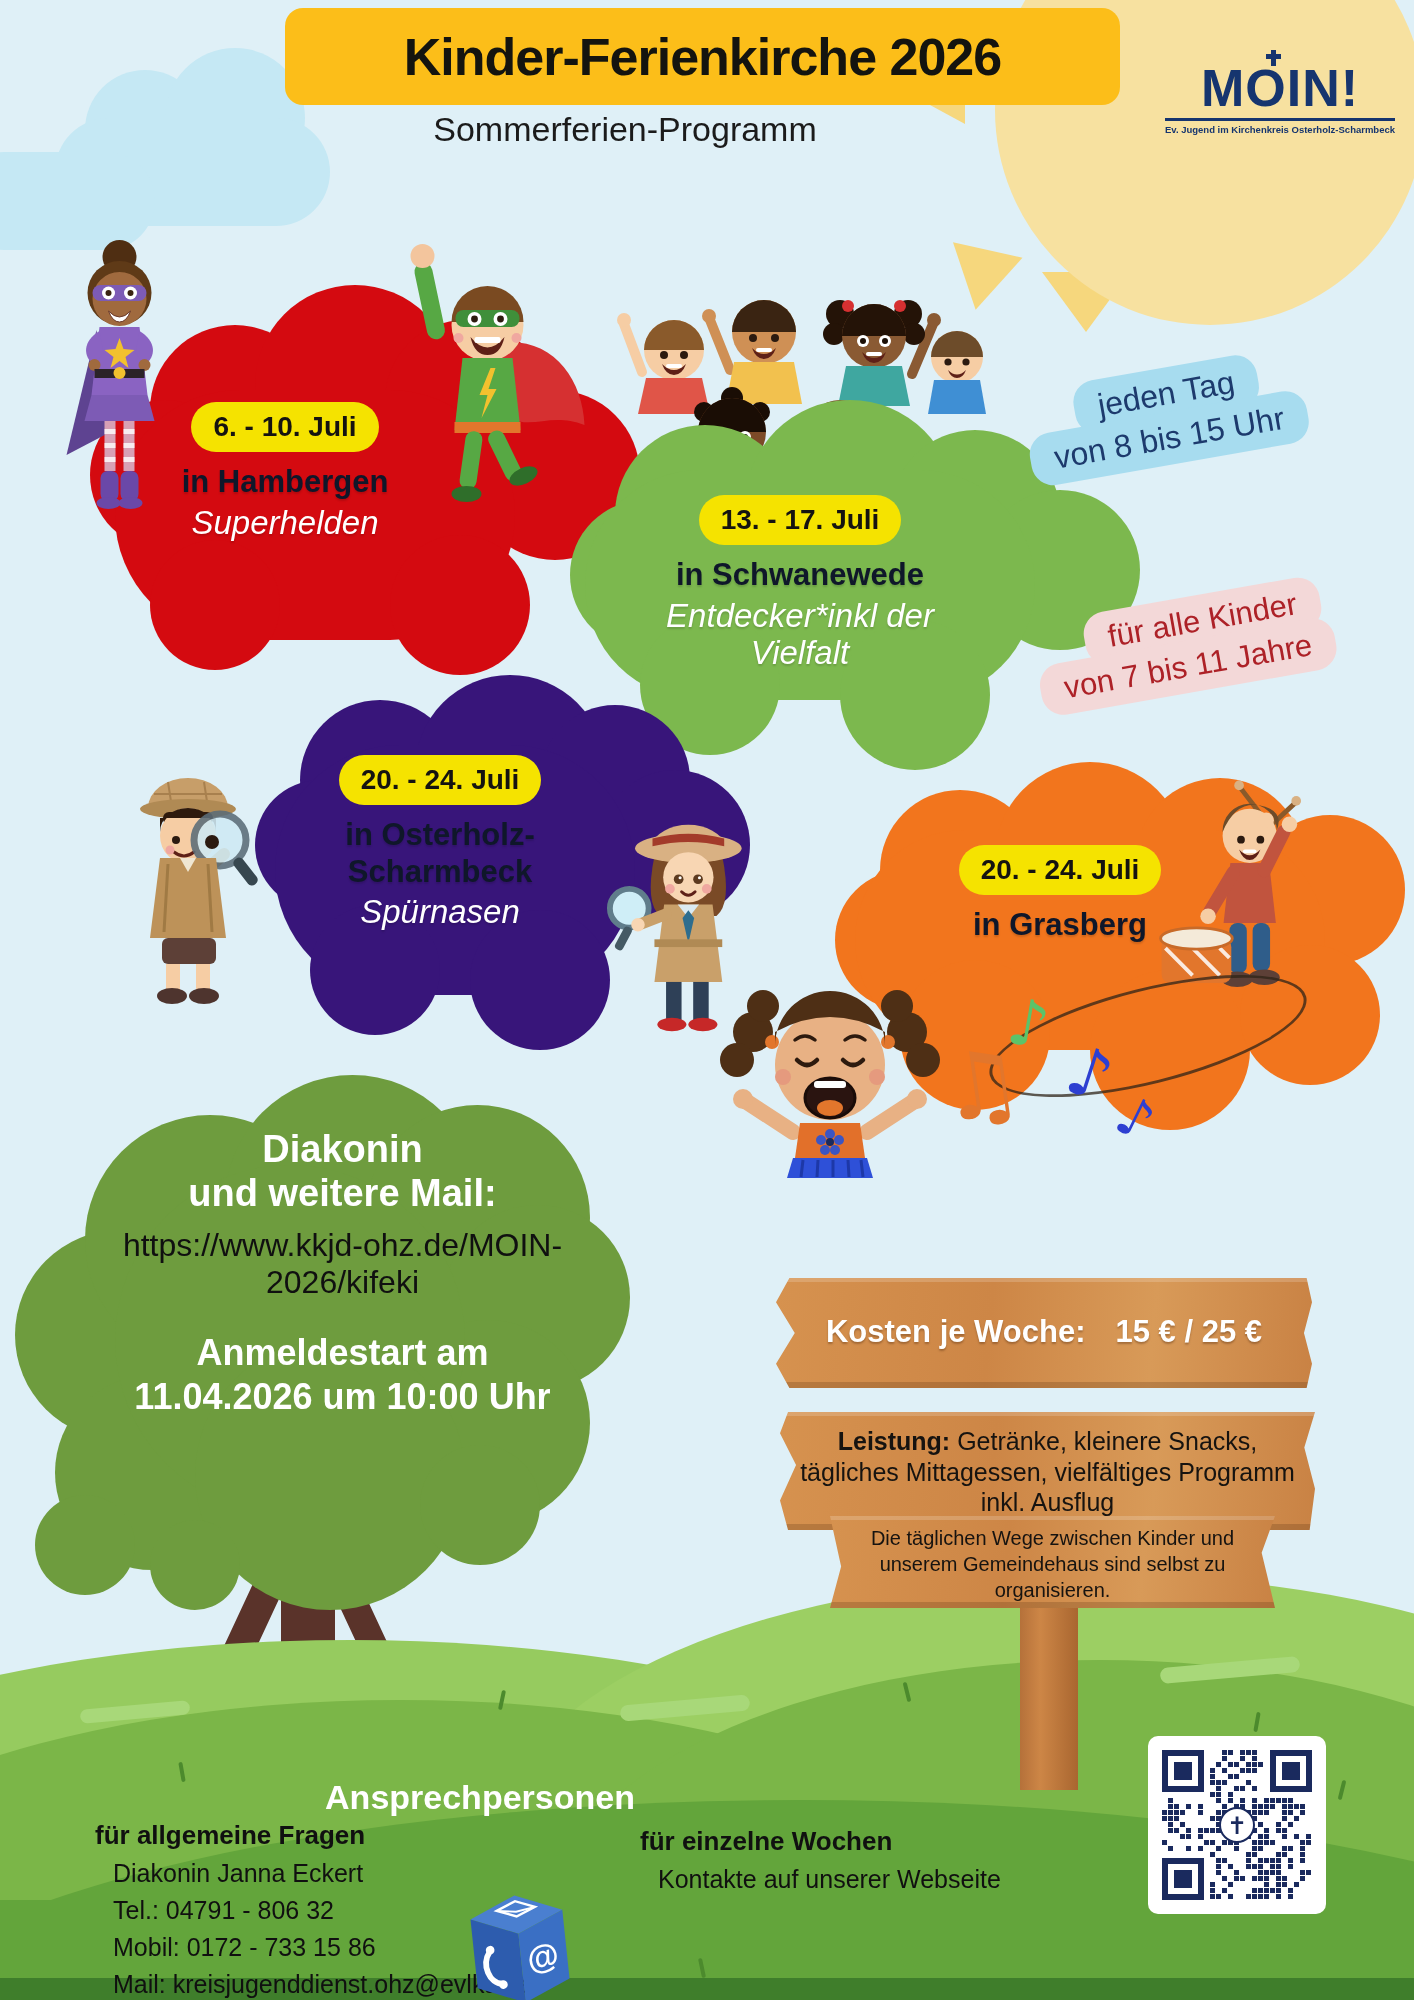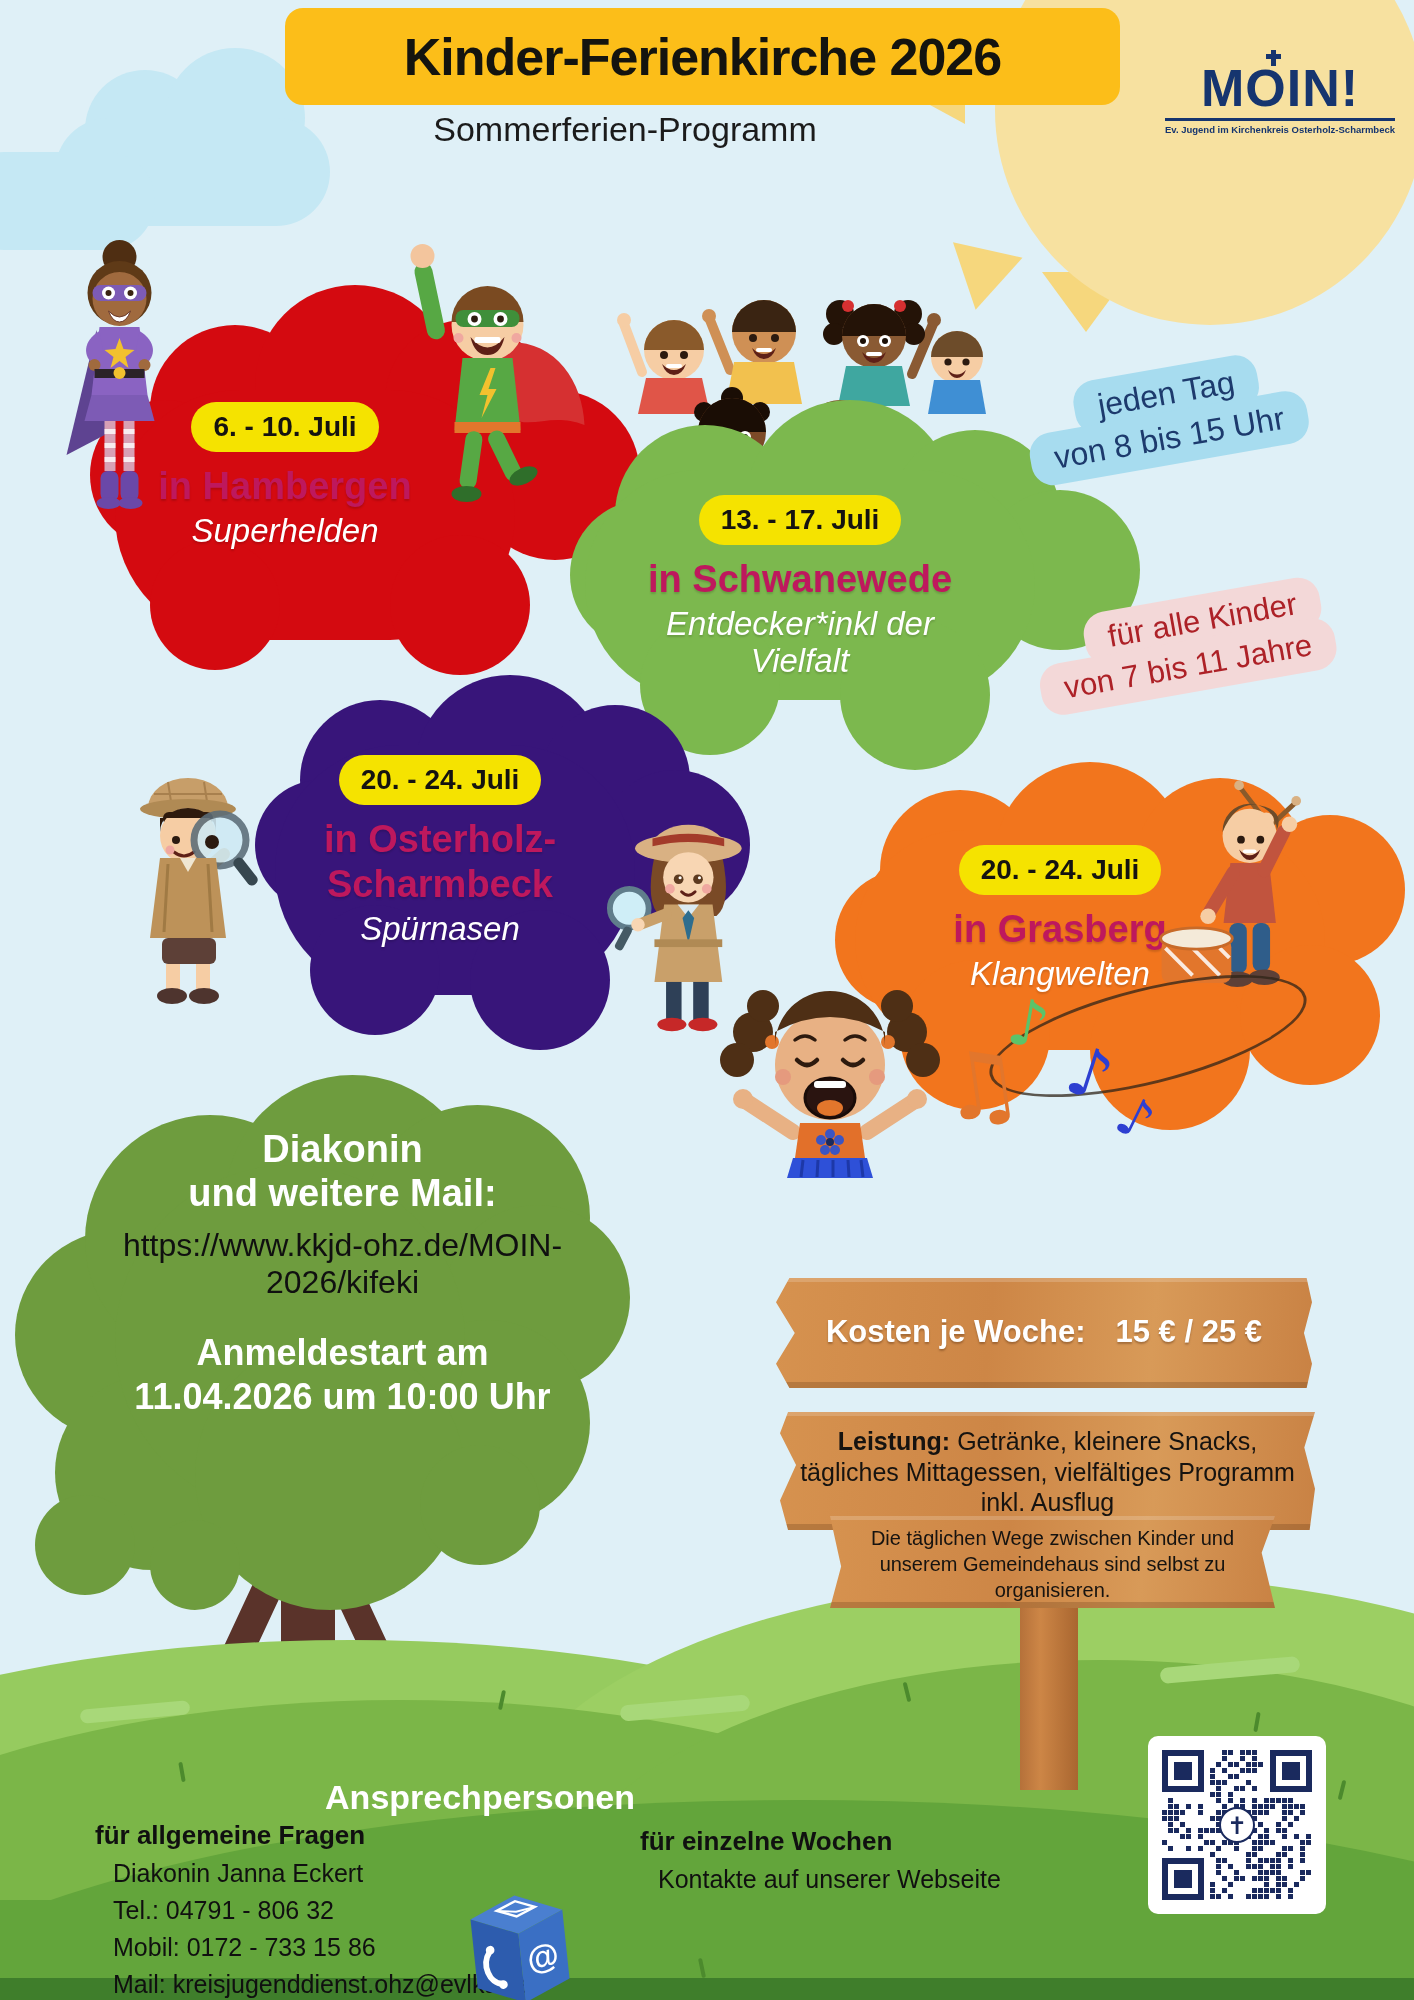"in Hambergen" .loc { color: #be185d -> #0f172a; font-size: 38px -> 31px }
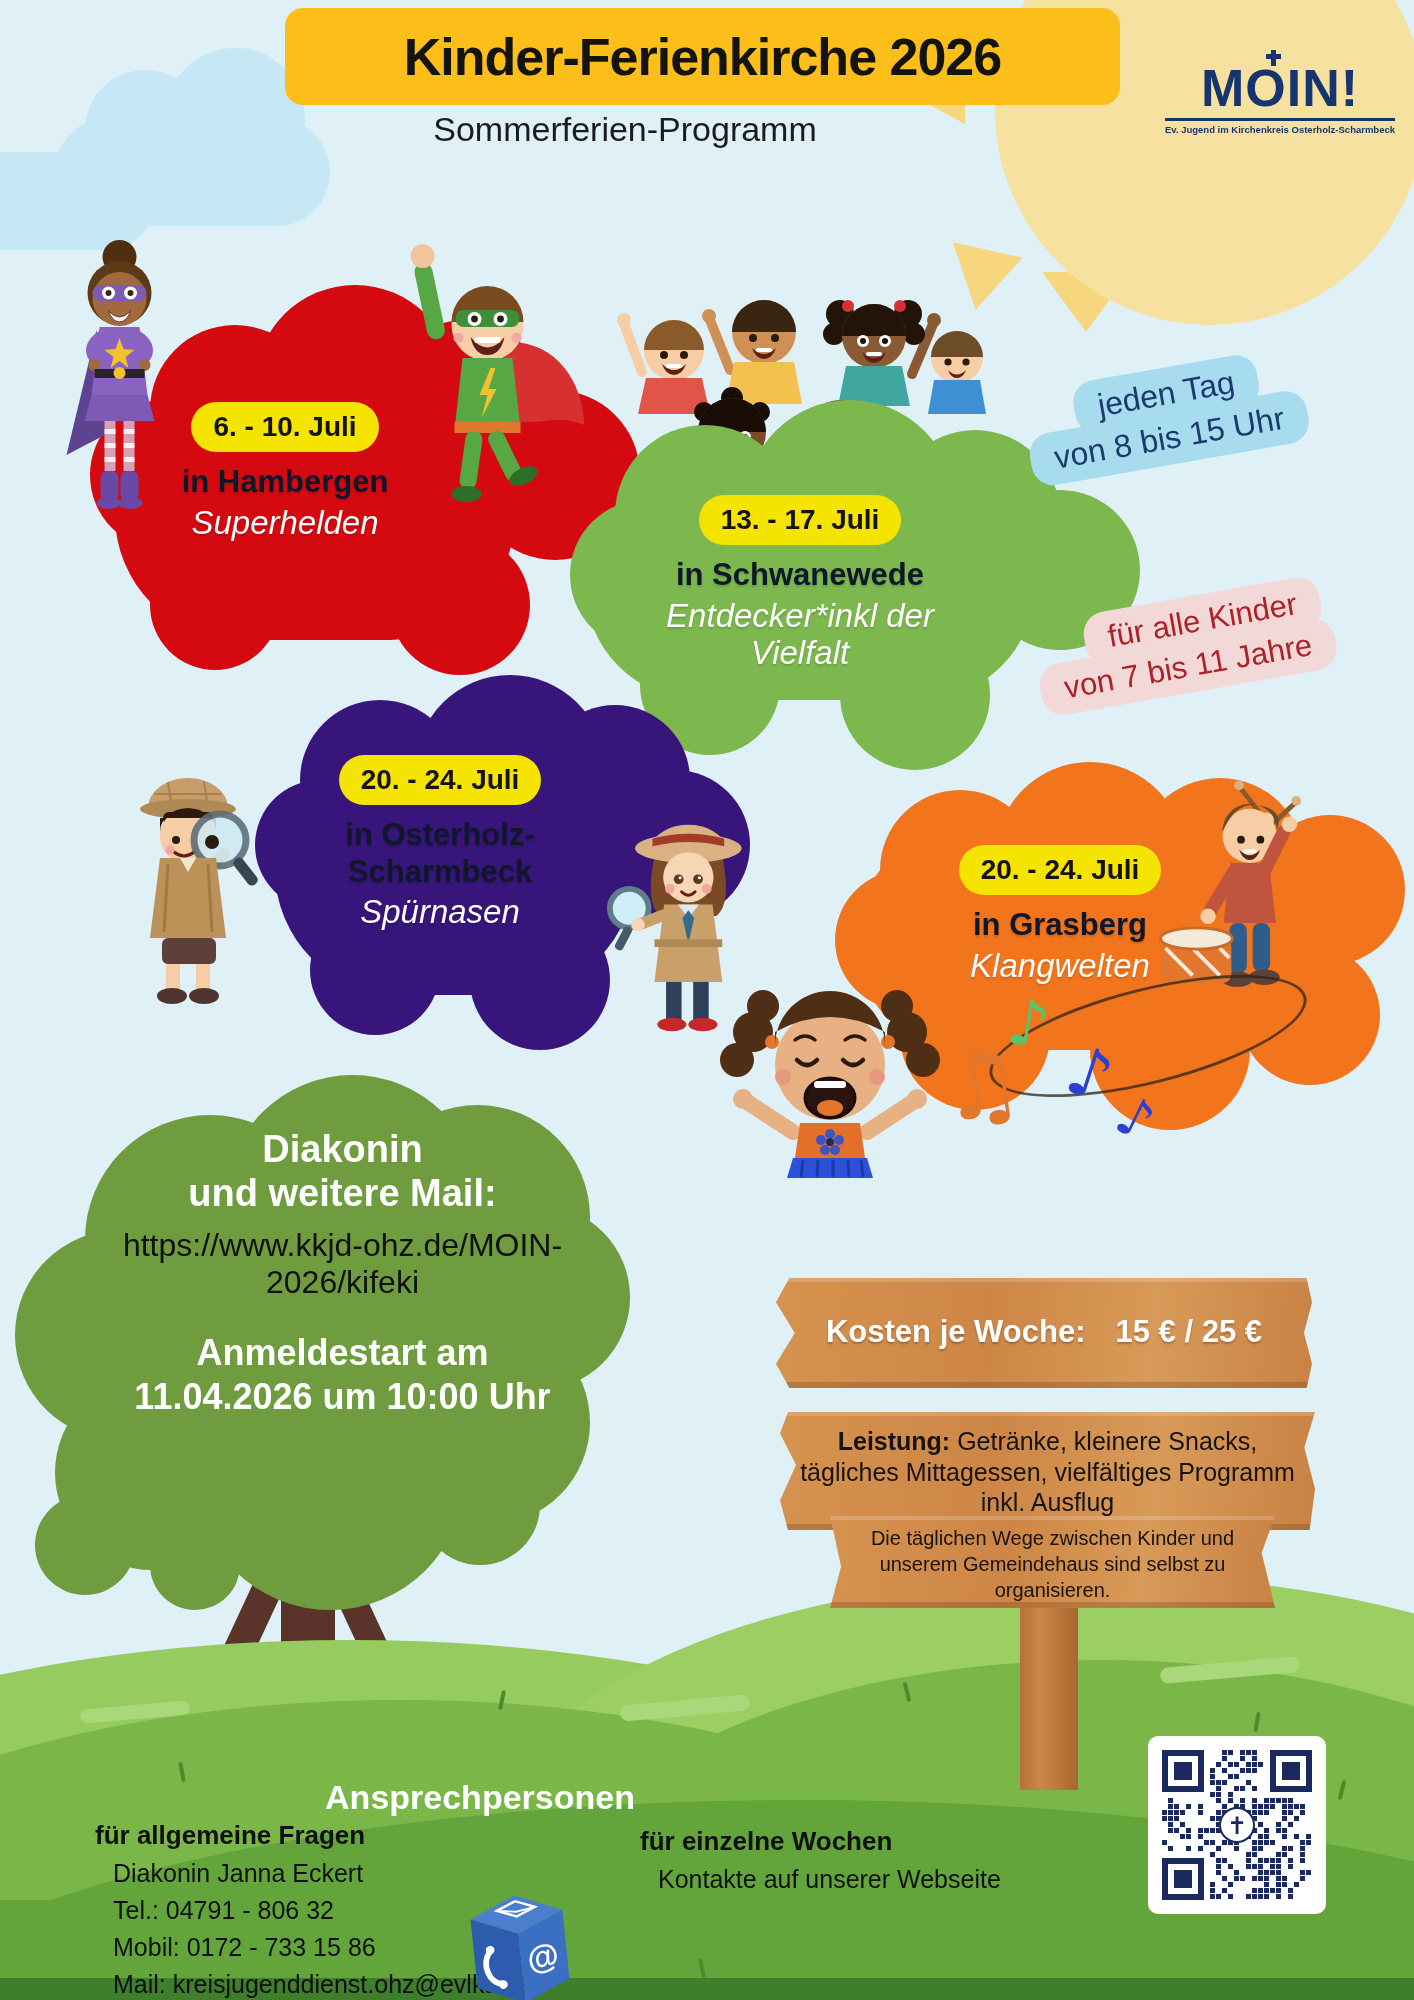"Klangwelten" div.theme { html: <div>Klangwelten</div> -> none }
